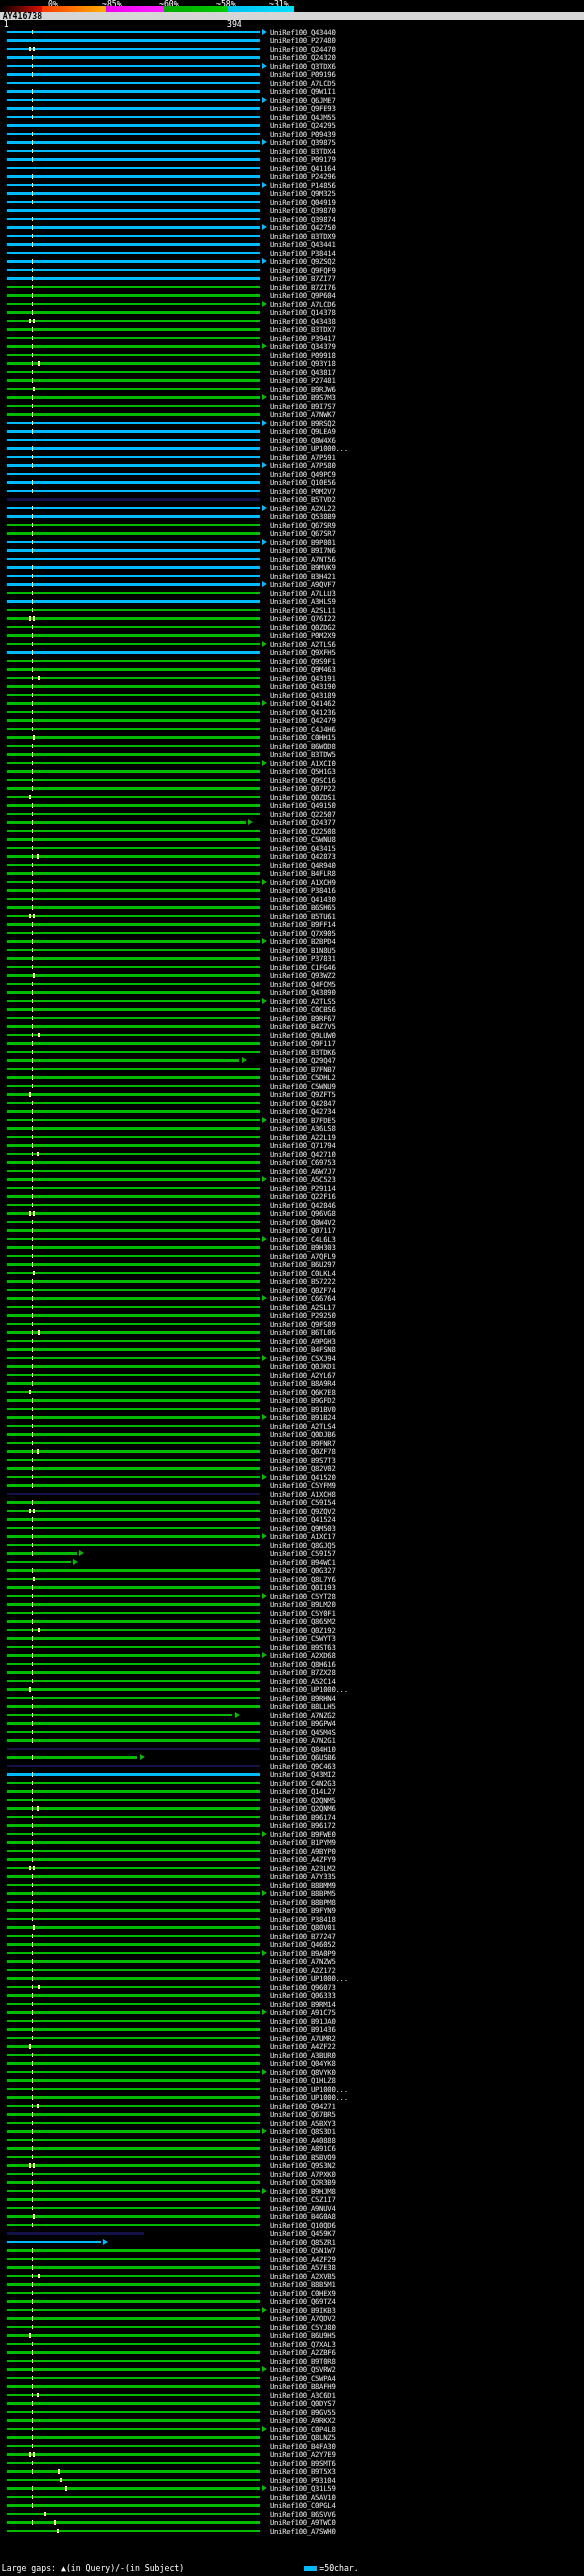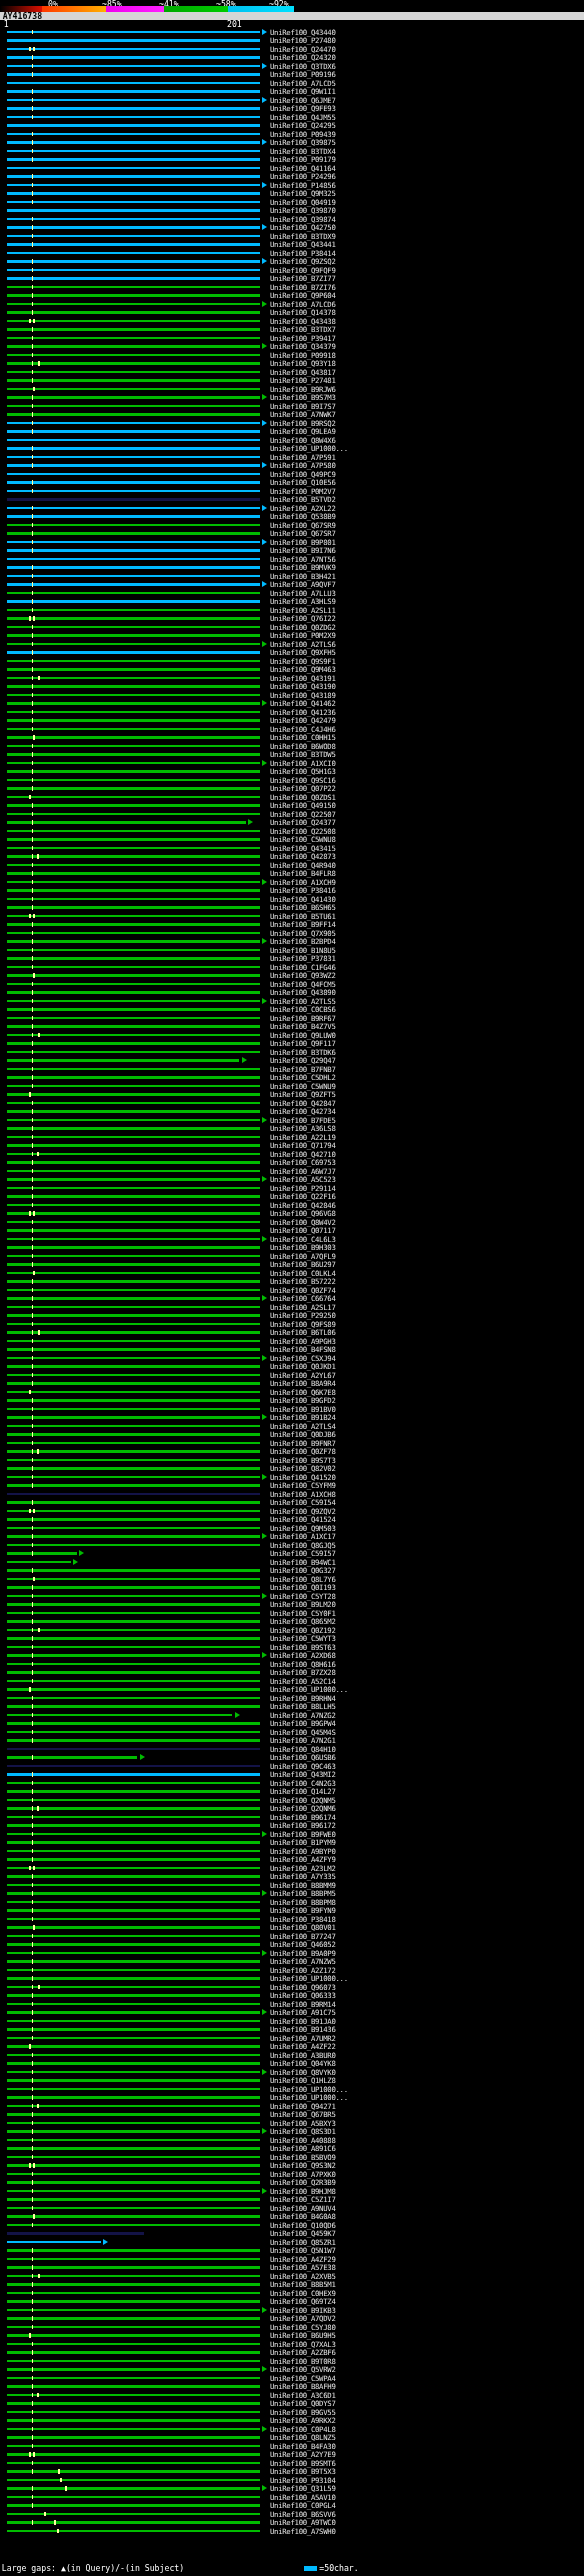"~41%" span { text: 41% -> 60% }
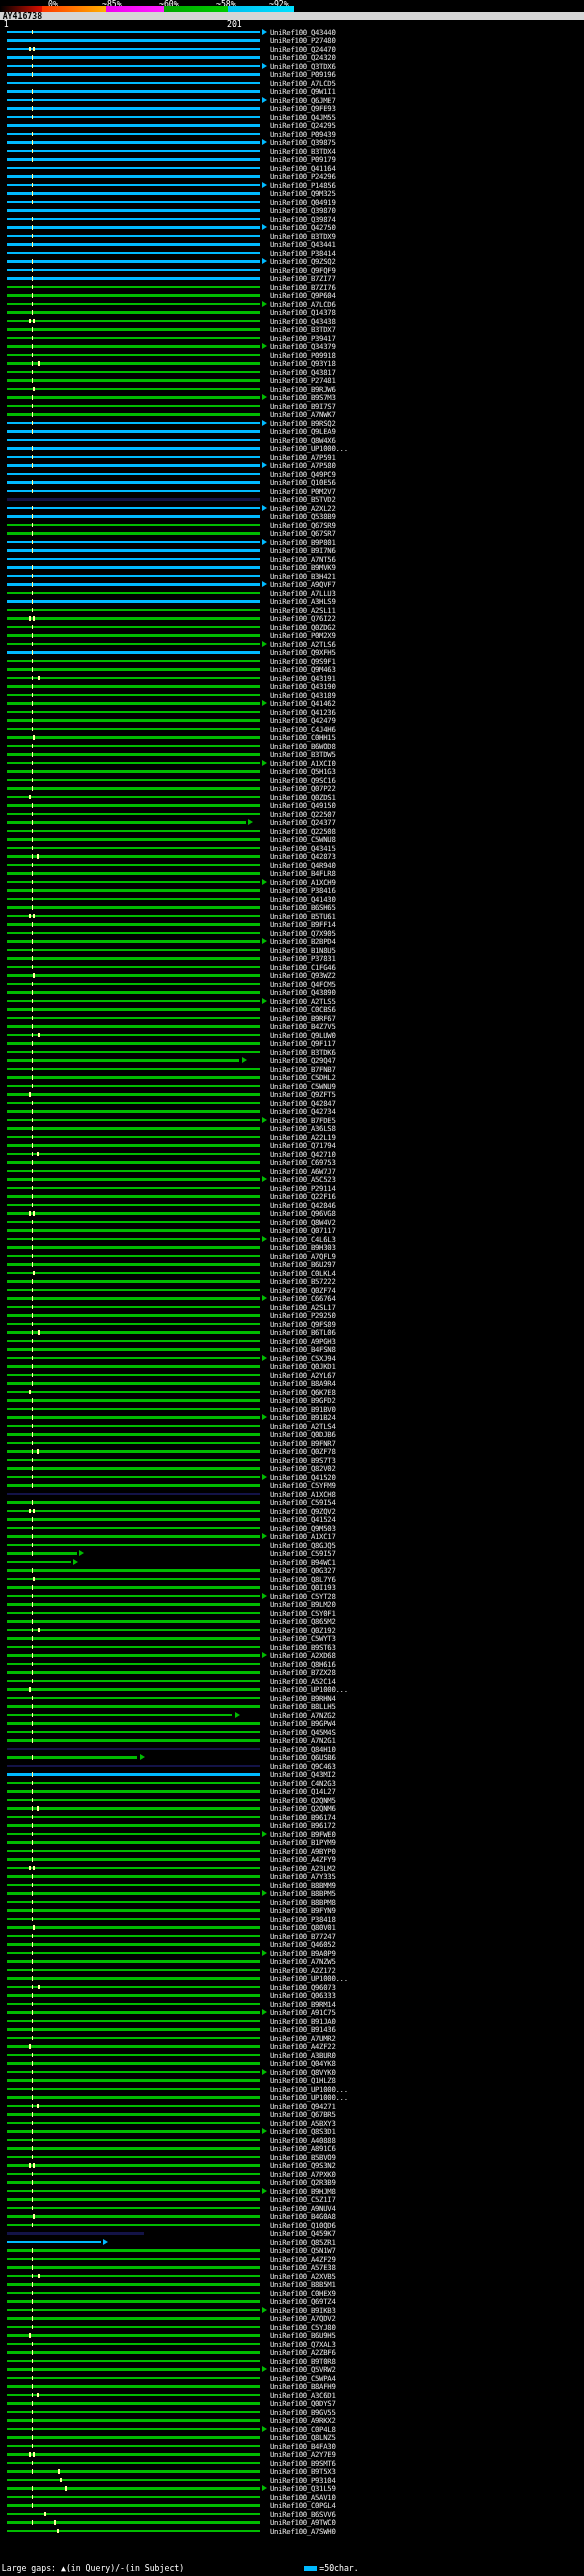"~92%" span { text: 92% -> 31% }
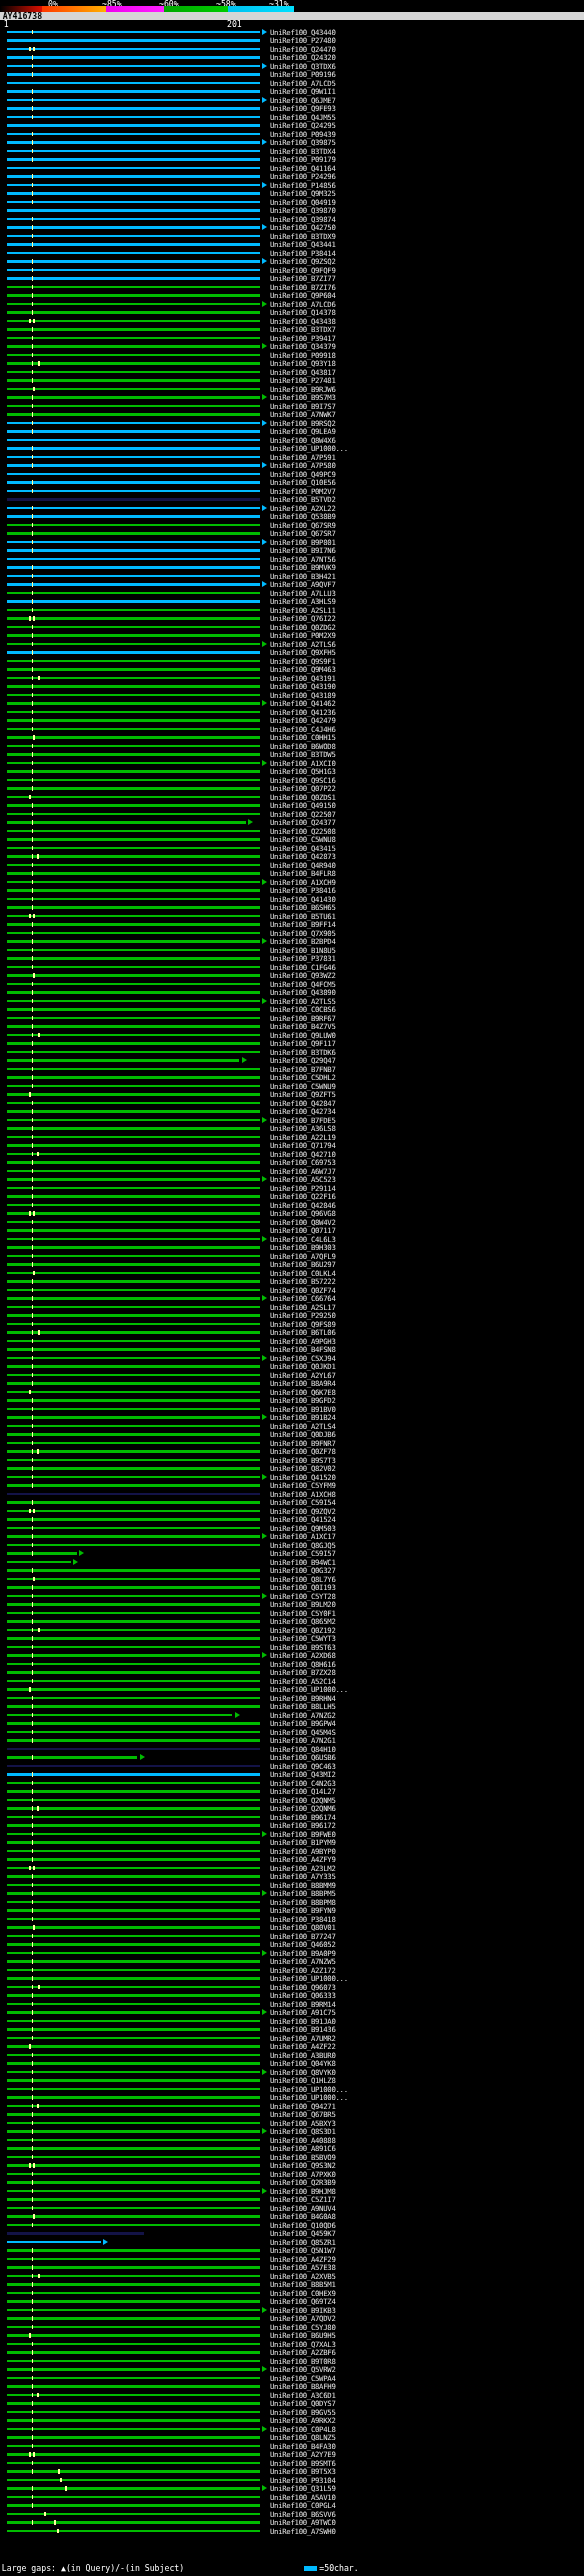"201" span.r-end { text: 201 -> 394 }
